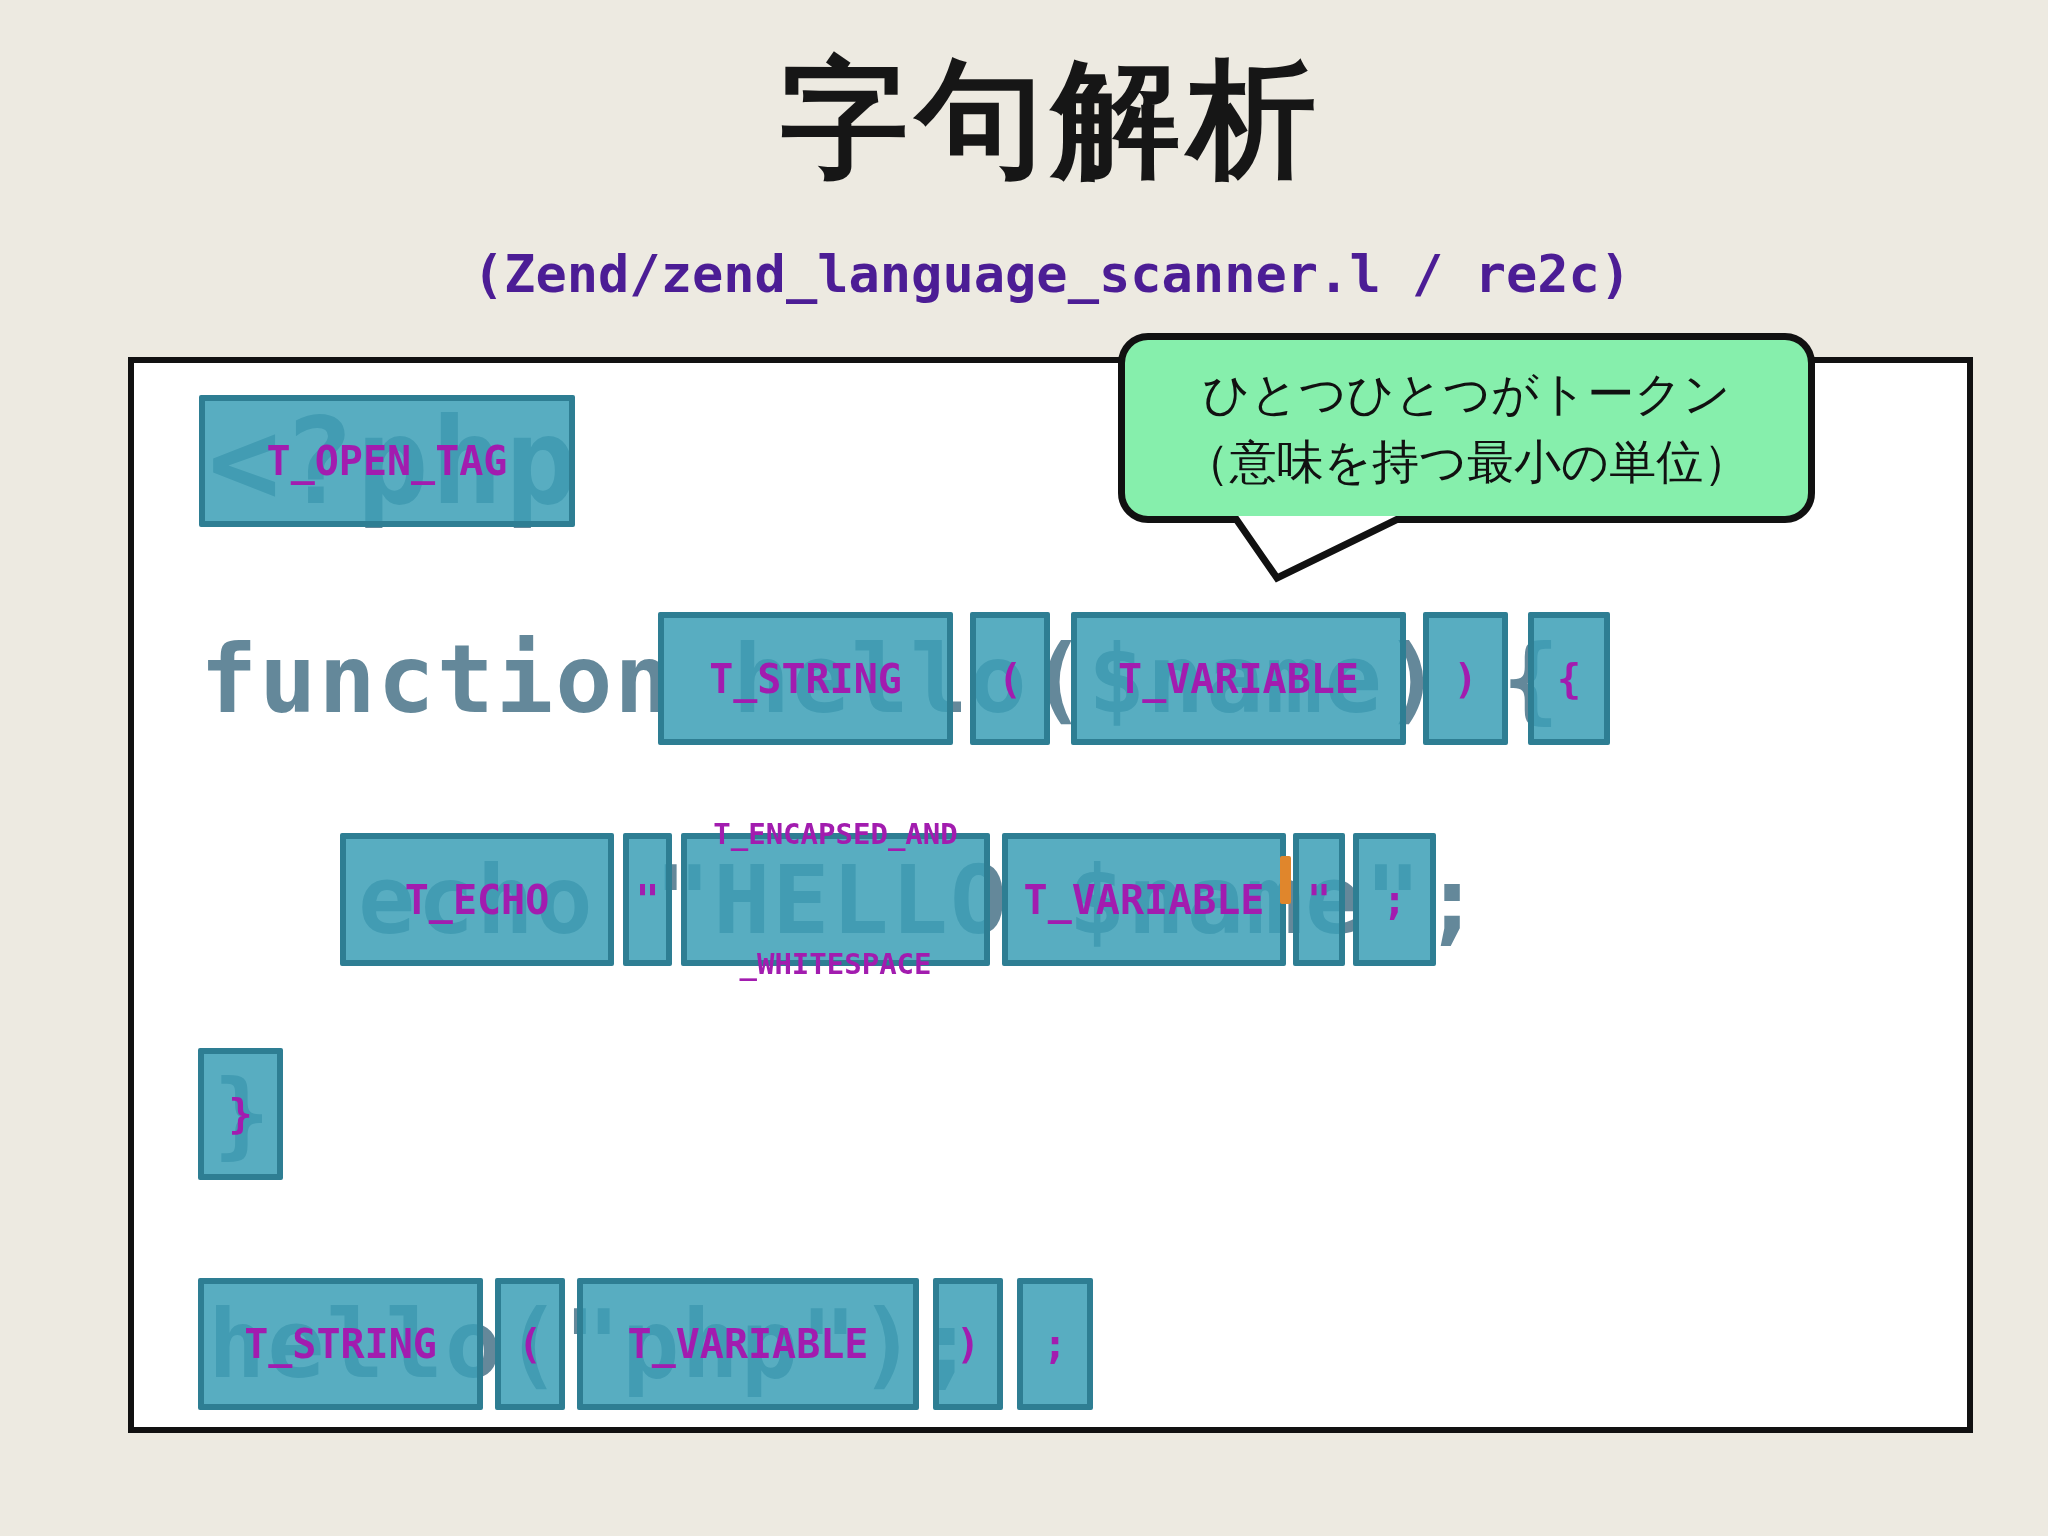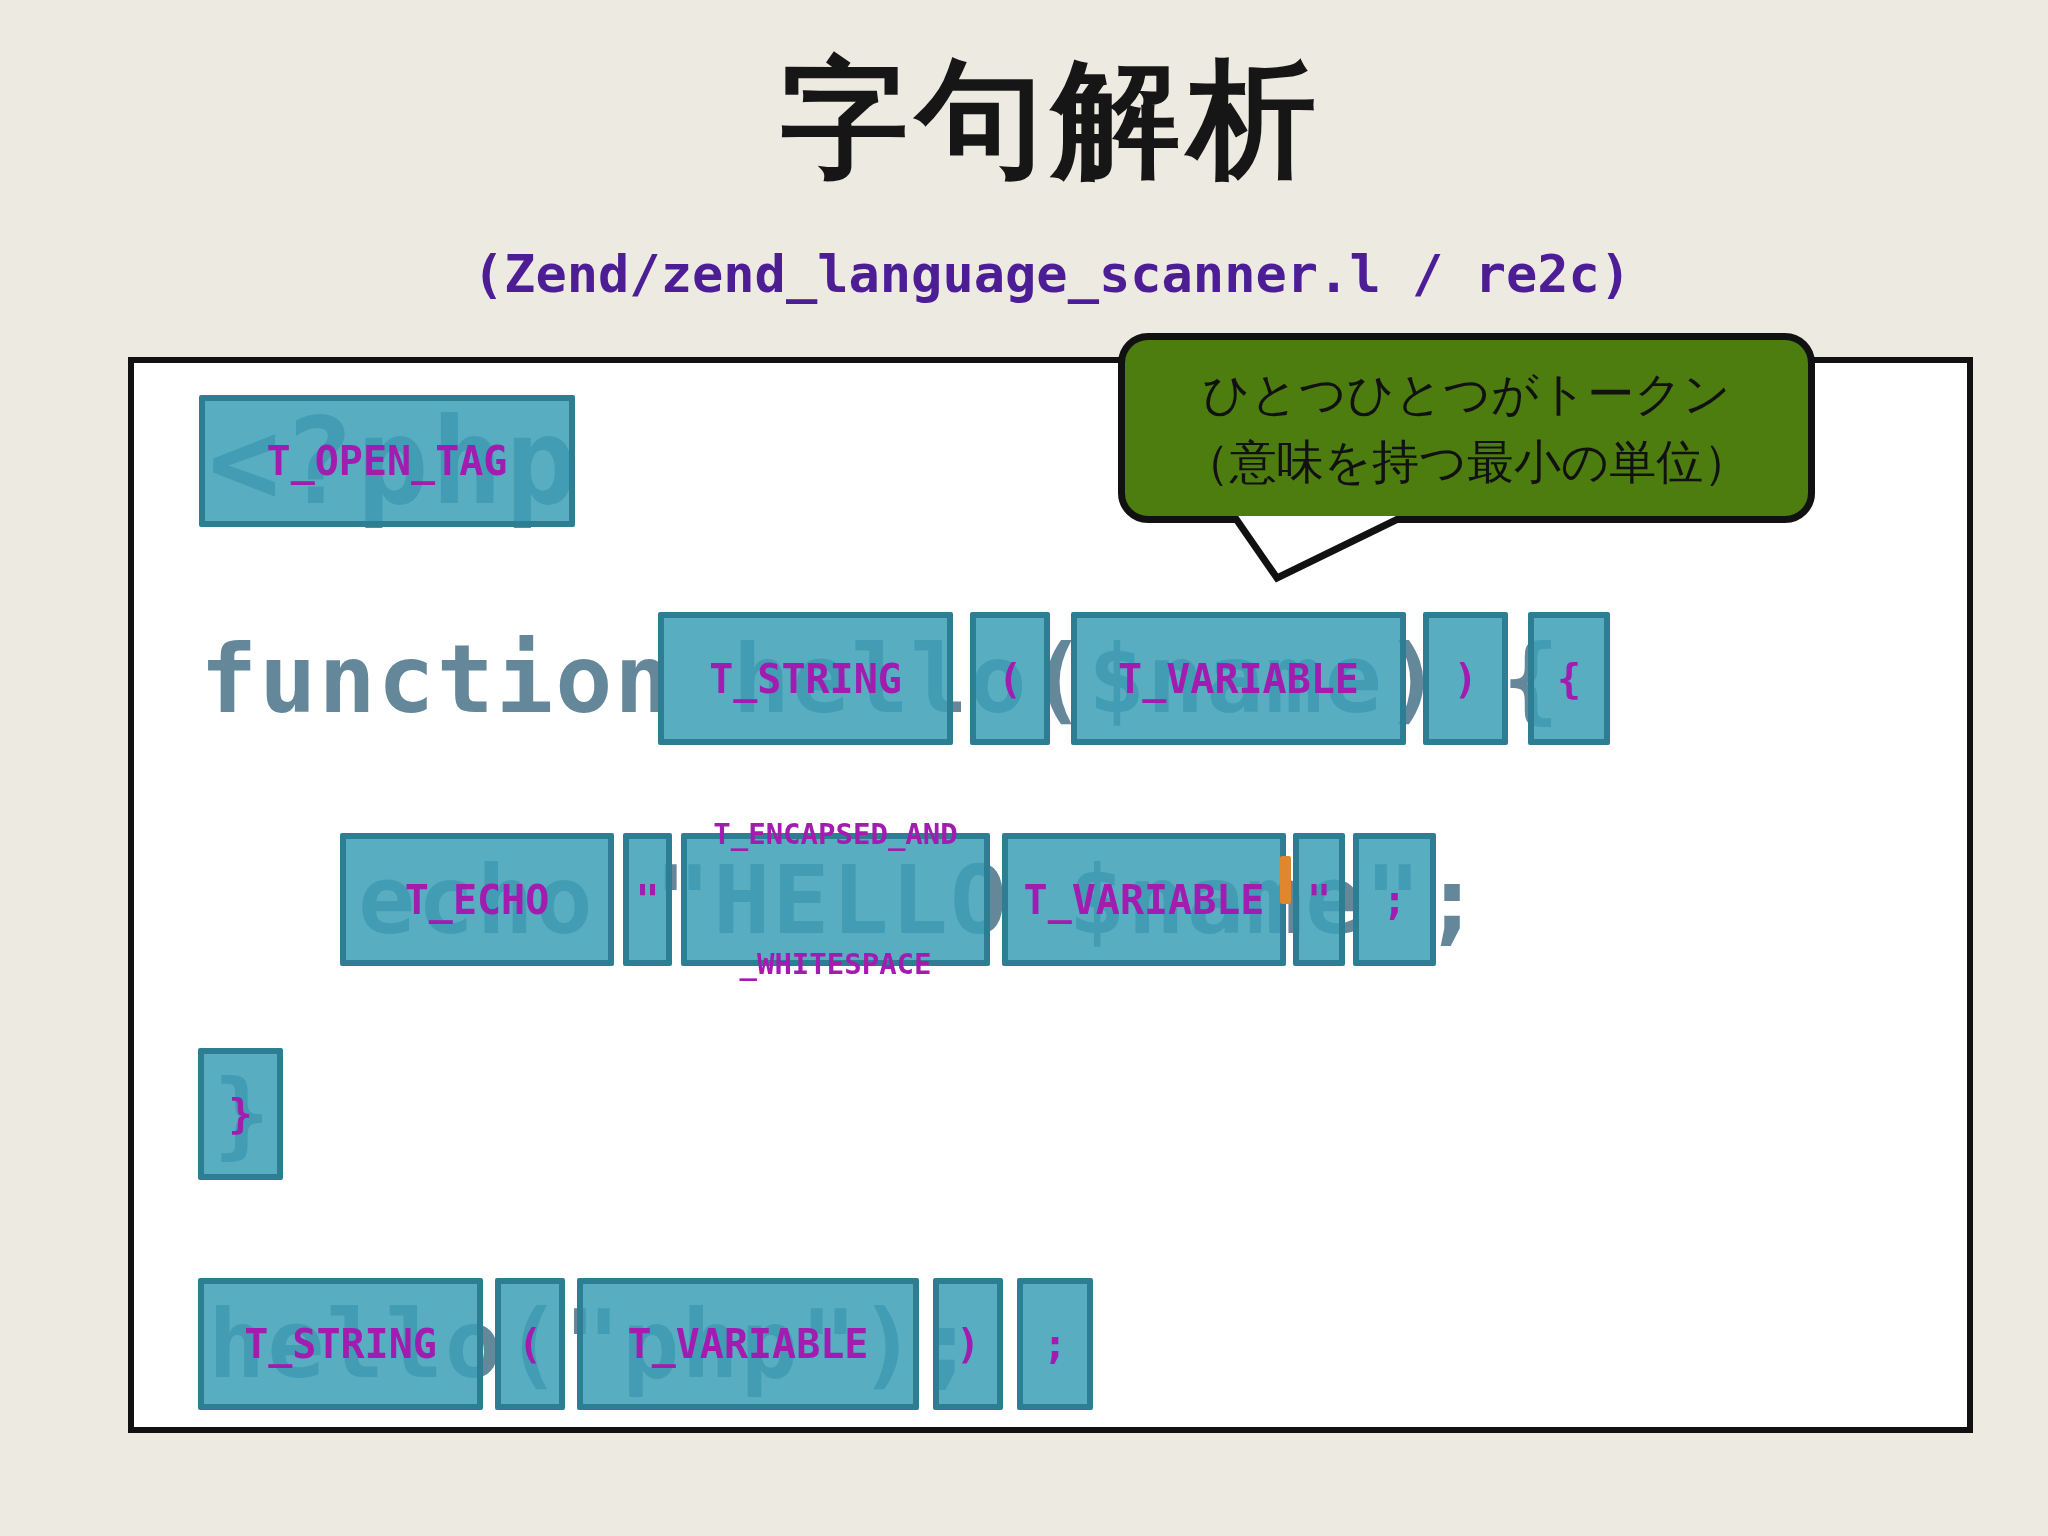"ひとつひとつがトークン" .bubble { background: #4d7c0f -> #86efac }
